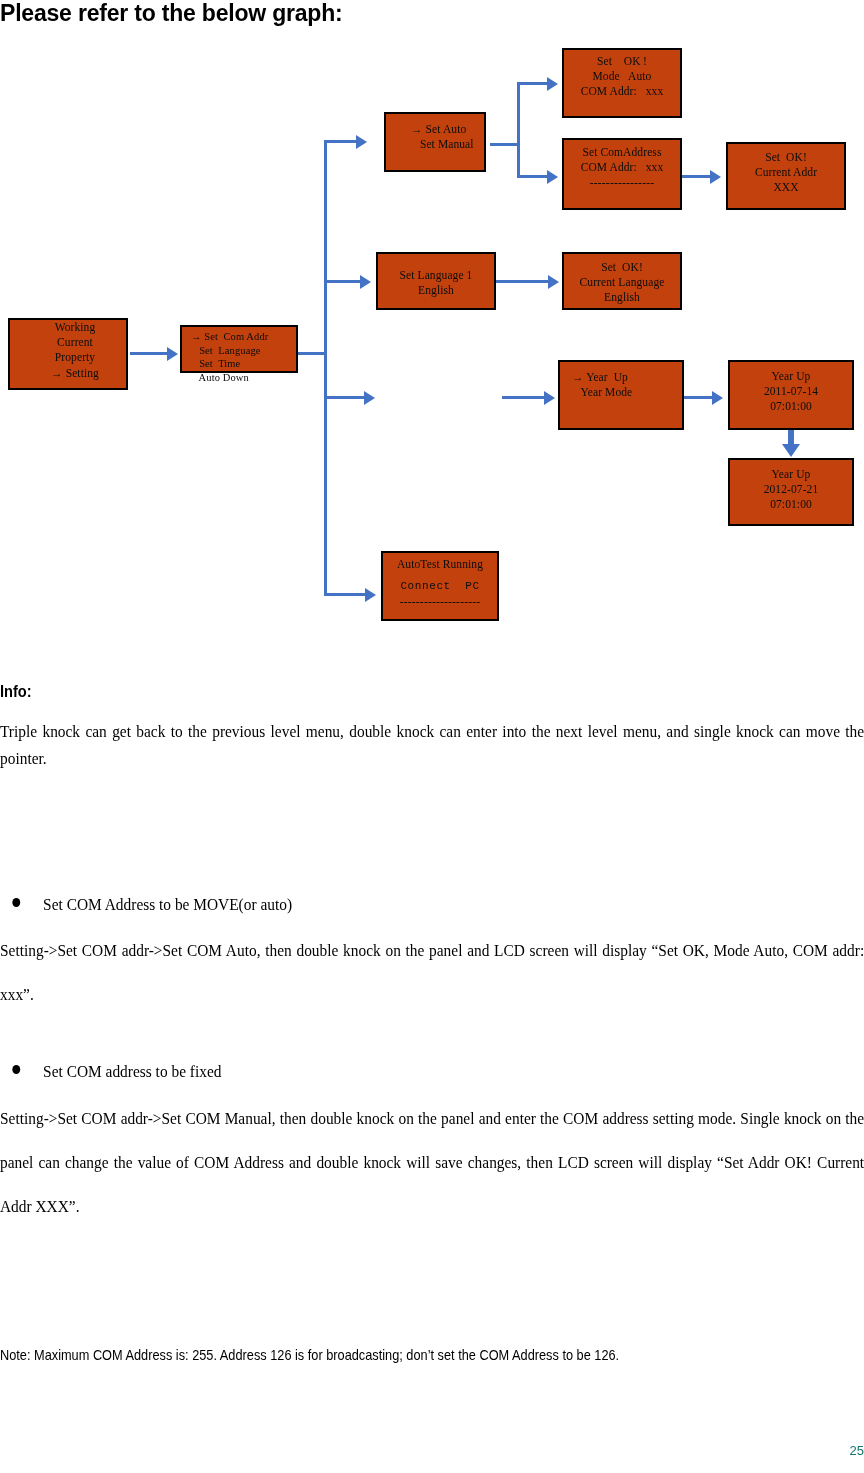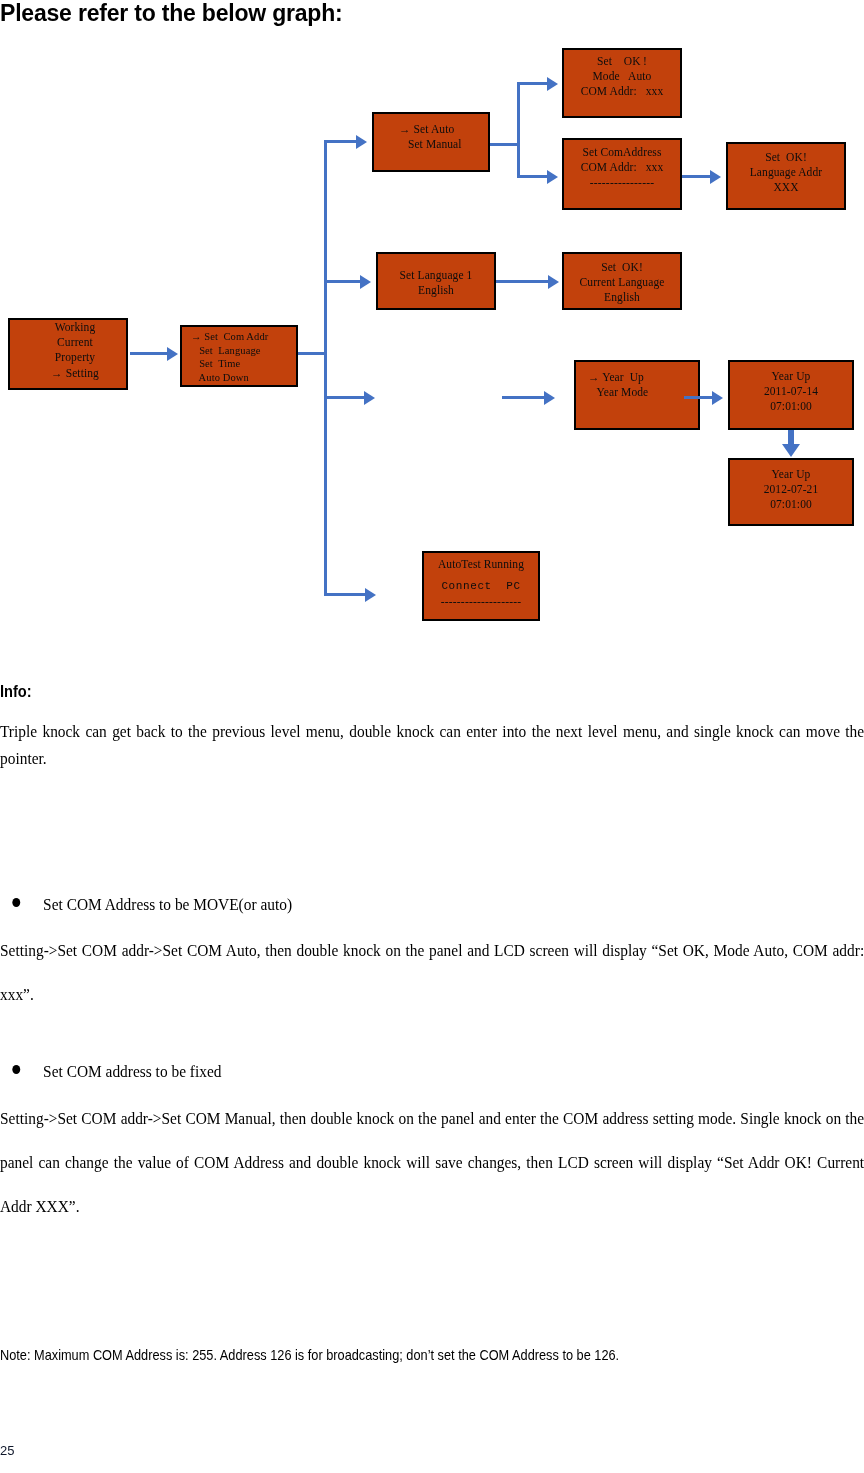"→ Set Auto" div.node { left: 372px -> 384px; width: 118px -> 102px }
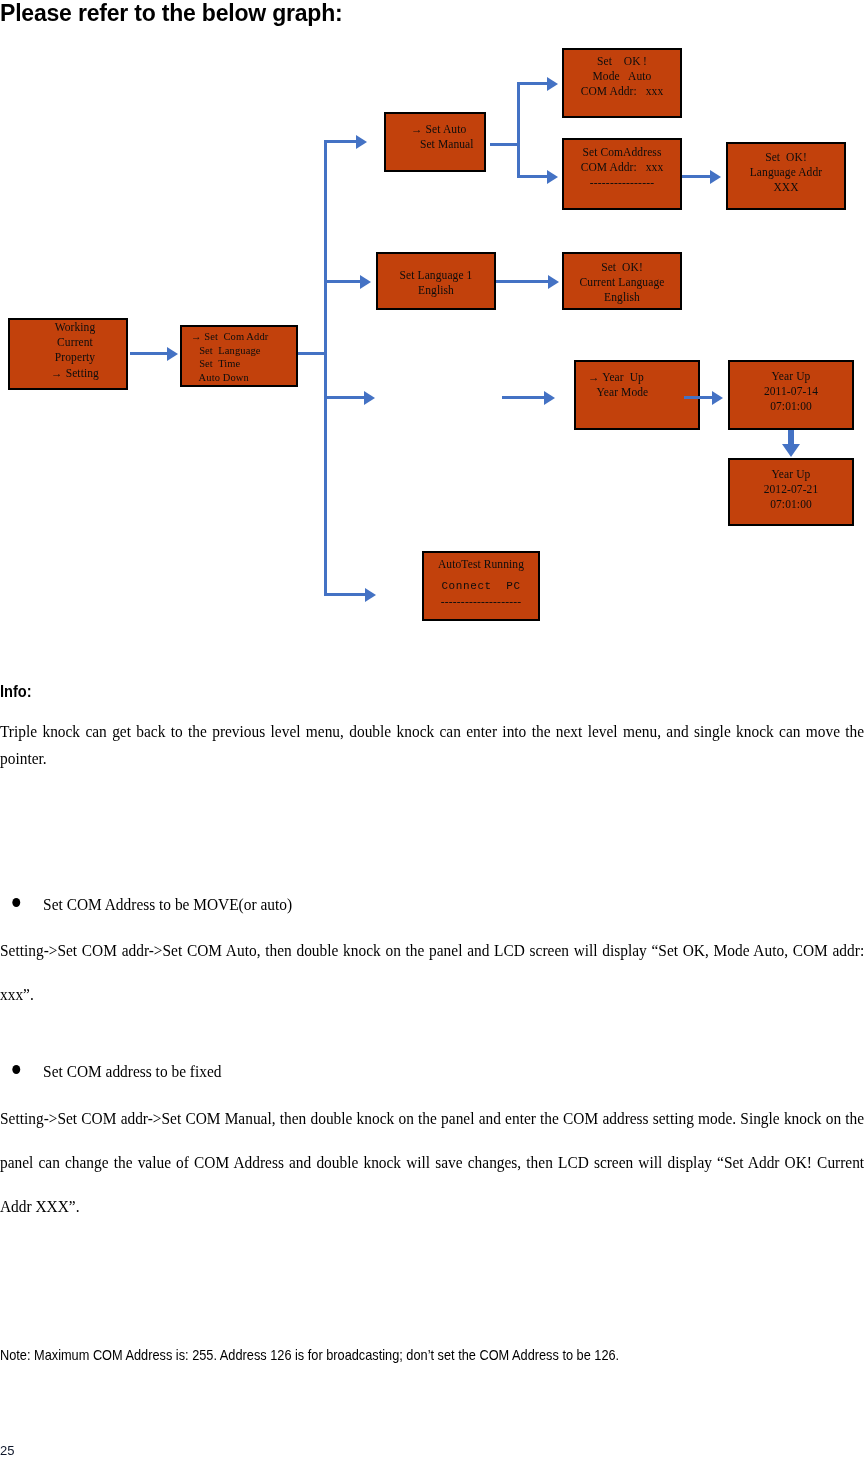"Language Addr" span.ln { text: Language -> Current }
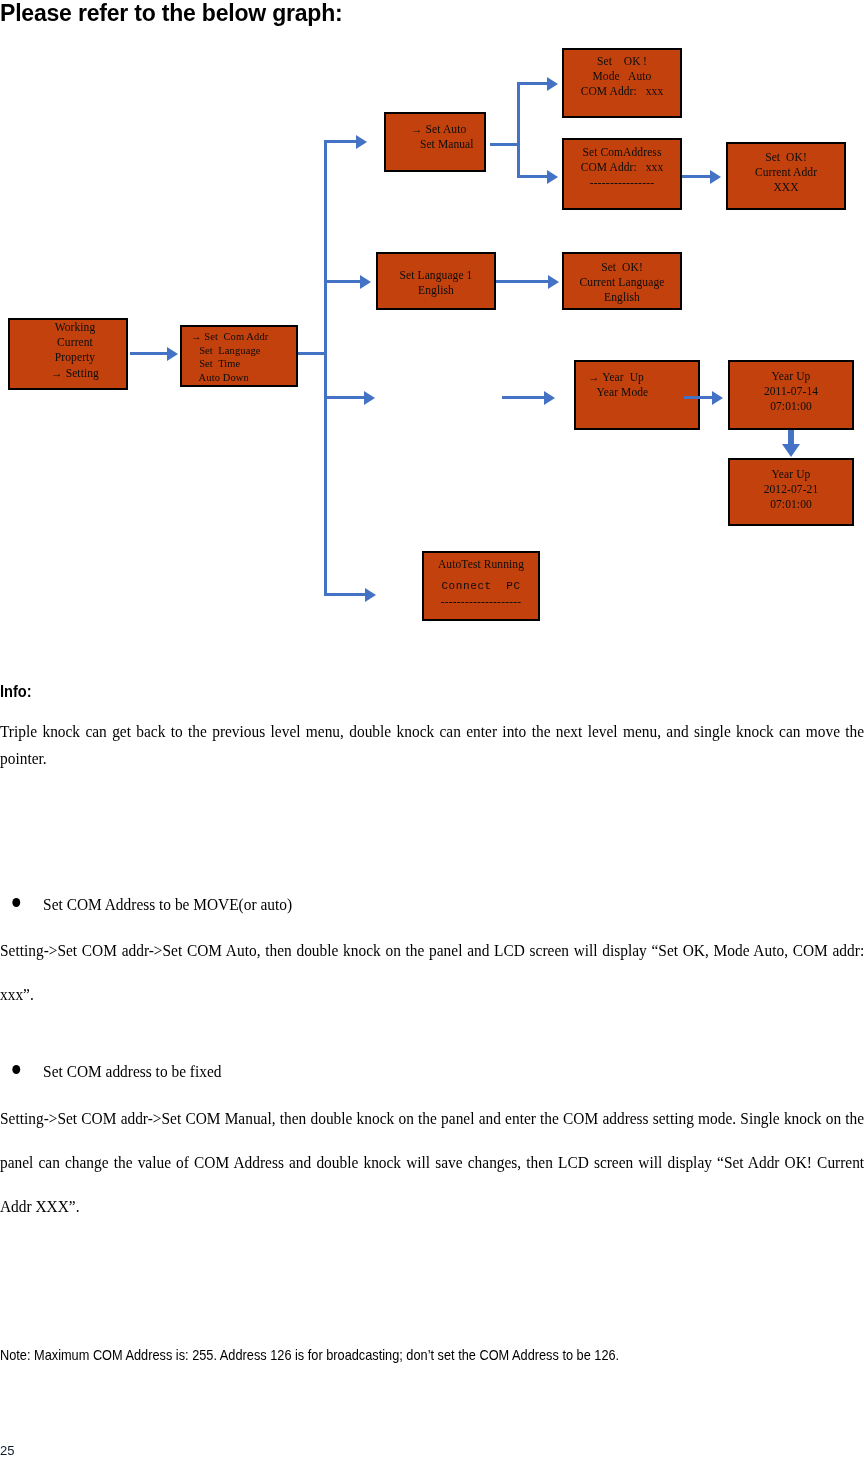"→ Set Com Addr" div.node { height: 62px -> 48px }
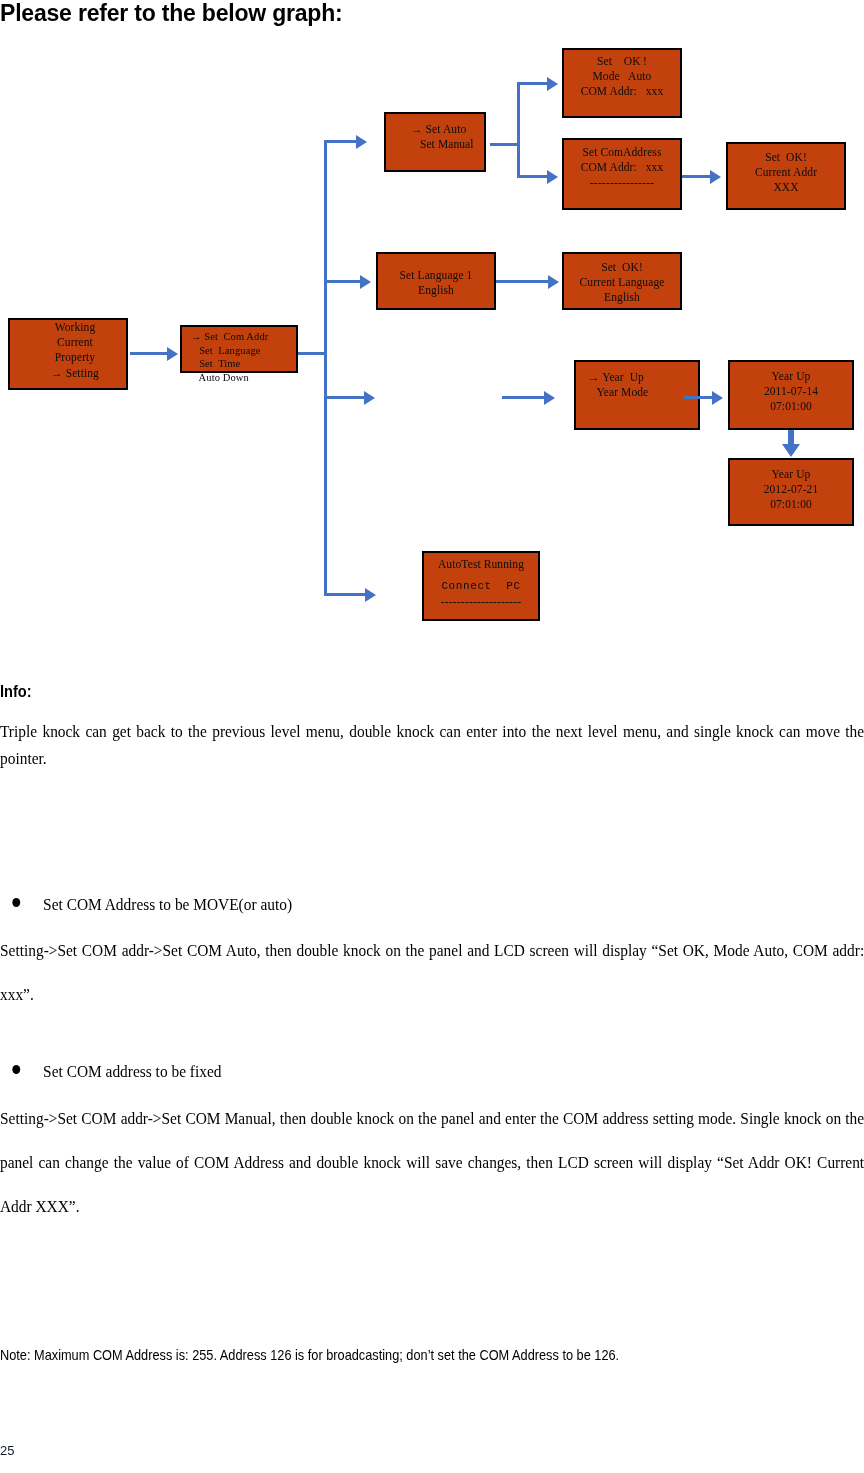"→ Year Up" div.node { margin-left: 16px -> none }
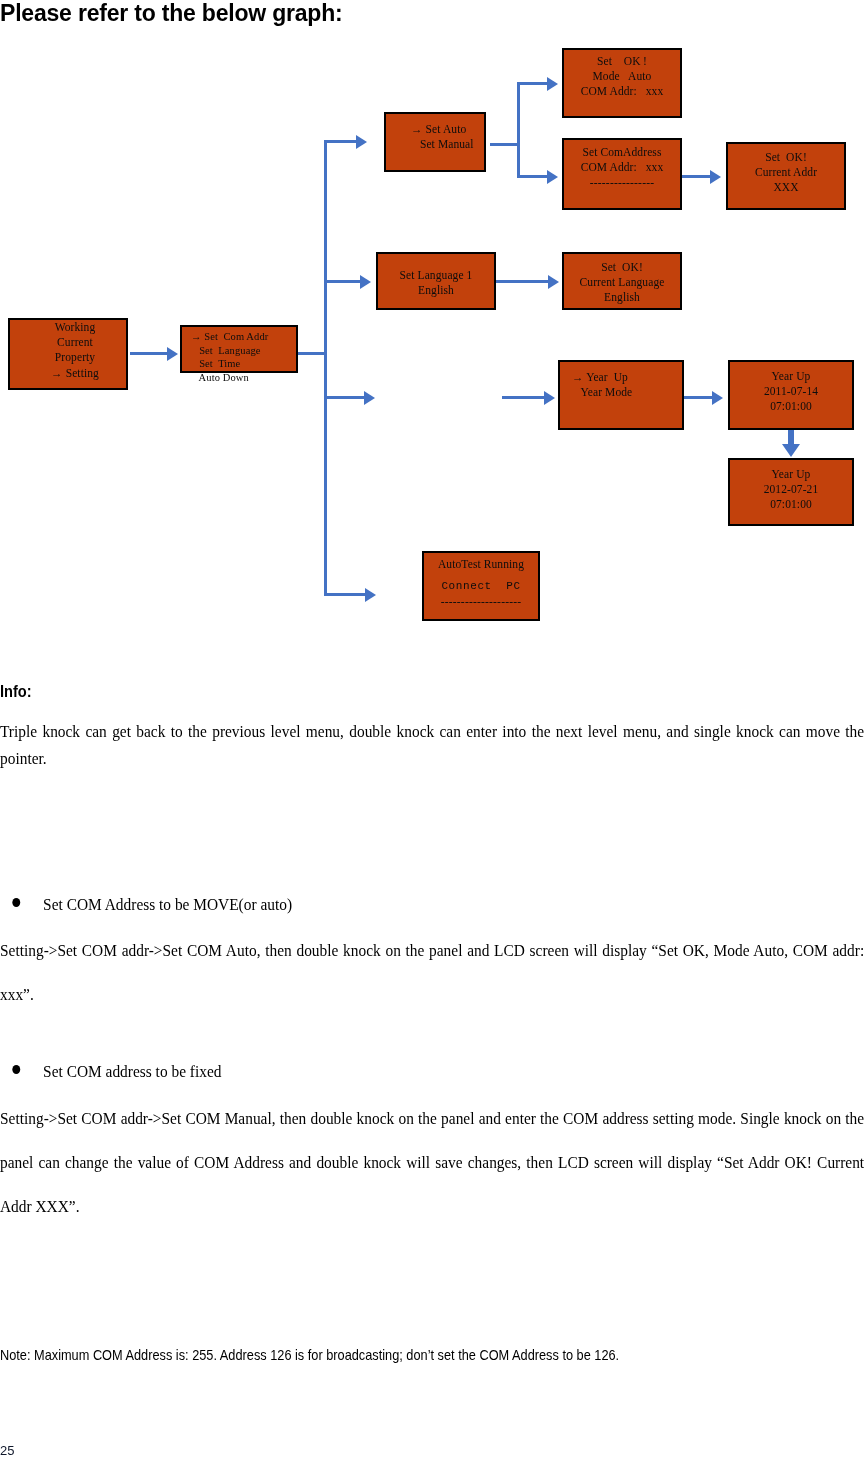"AutoTest Running" div.node { margin-left: 41px -> none }
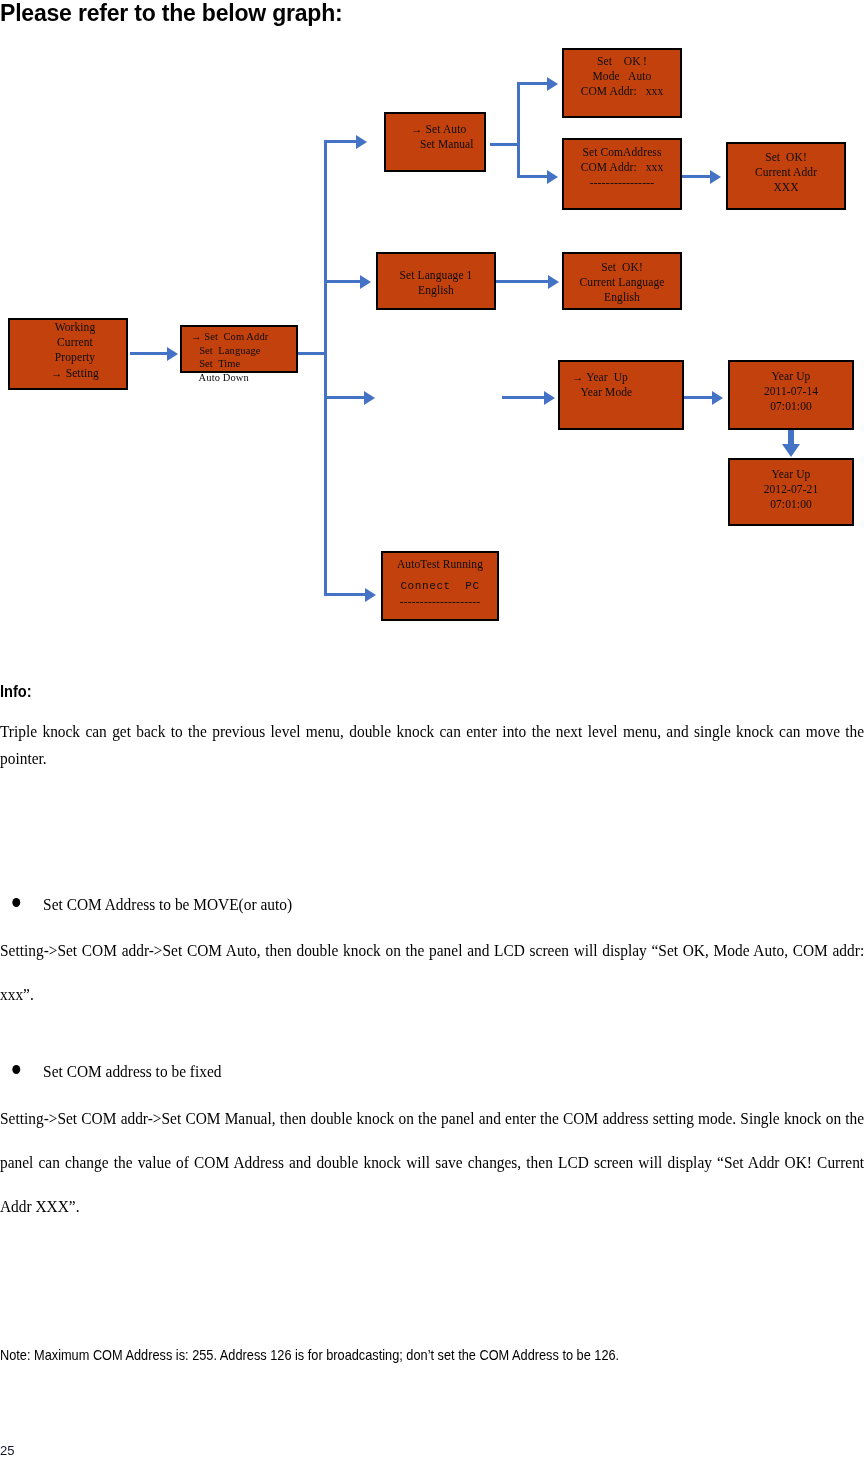"25" .page-number { color: #0f172a -> #0f766e; text-align: left -> right }
